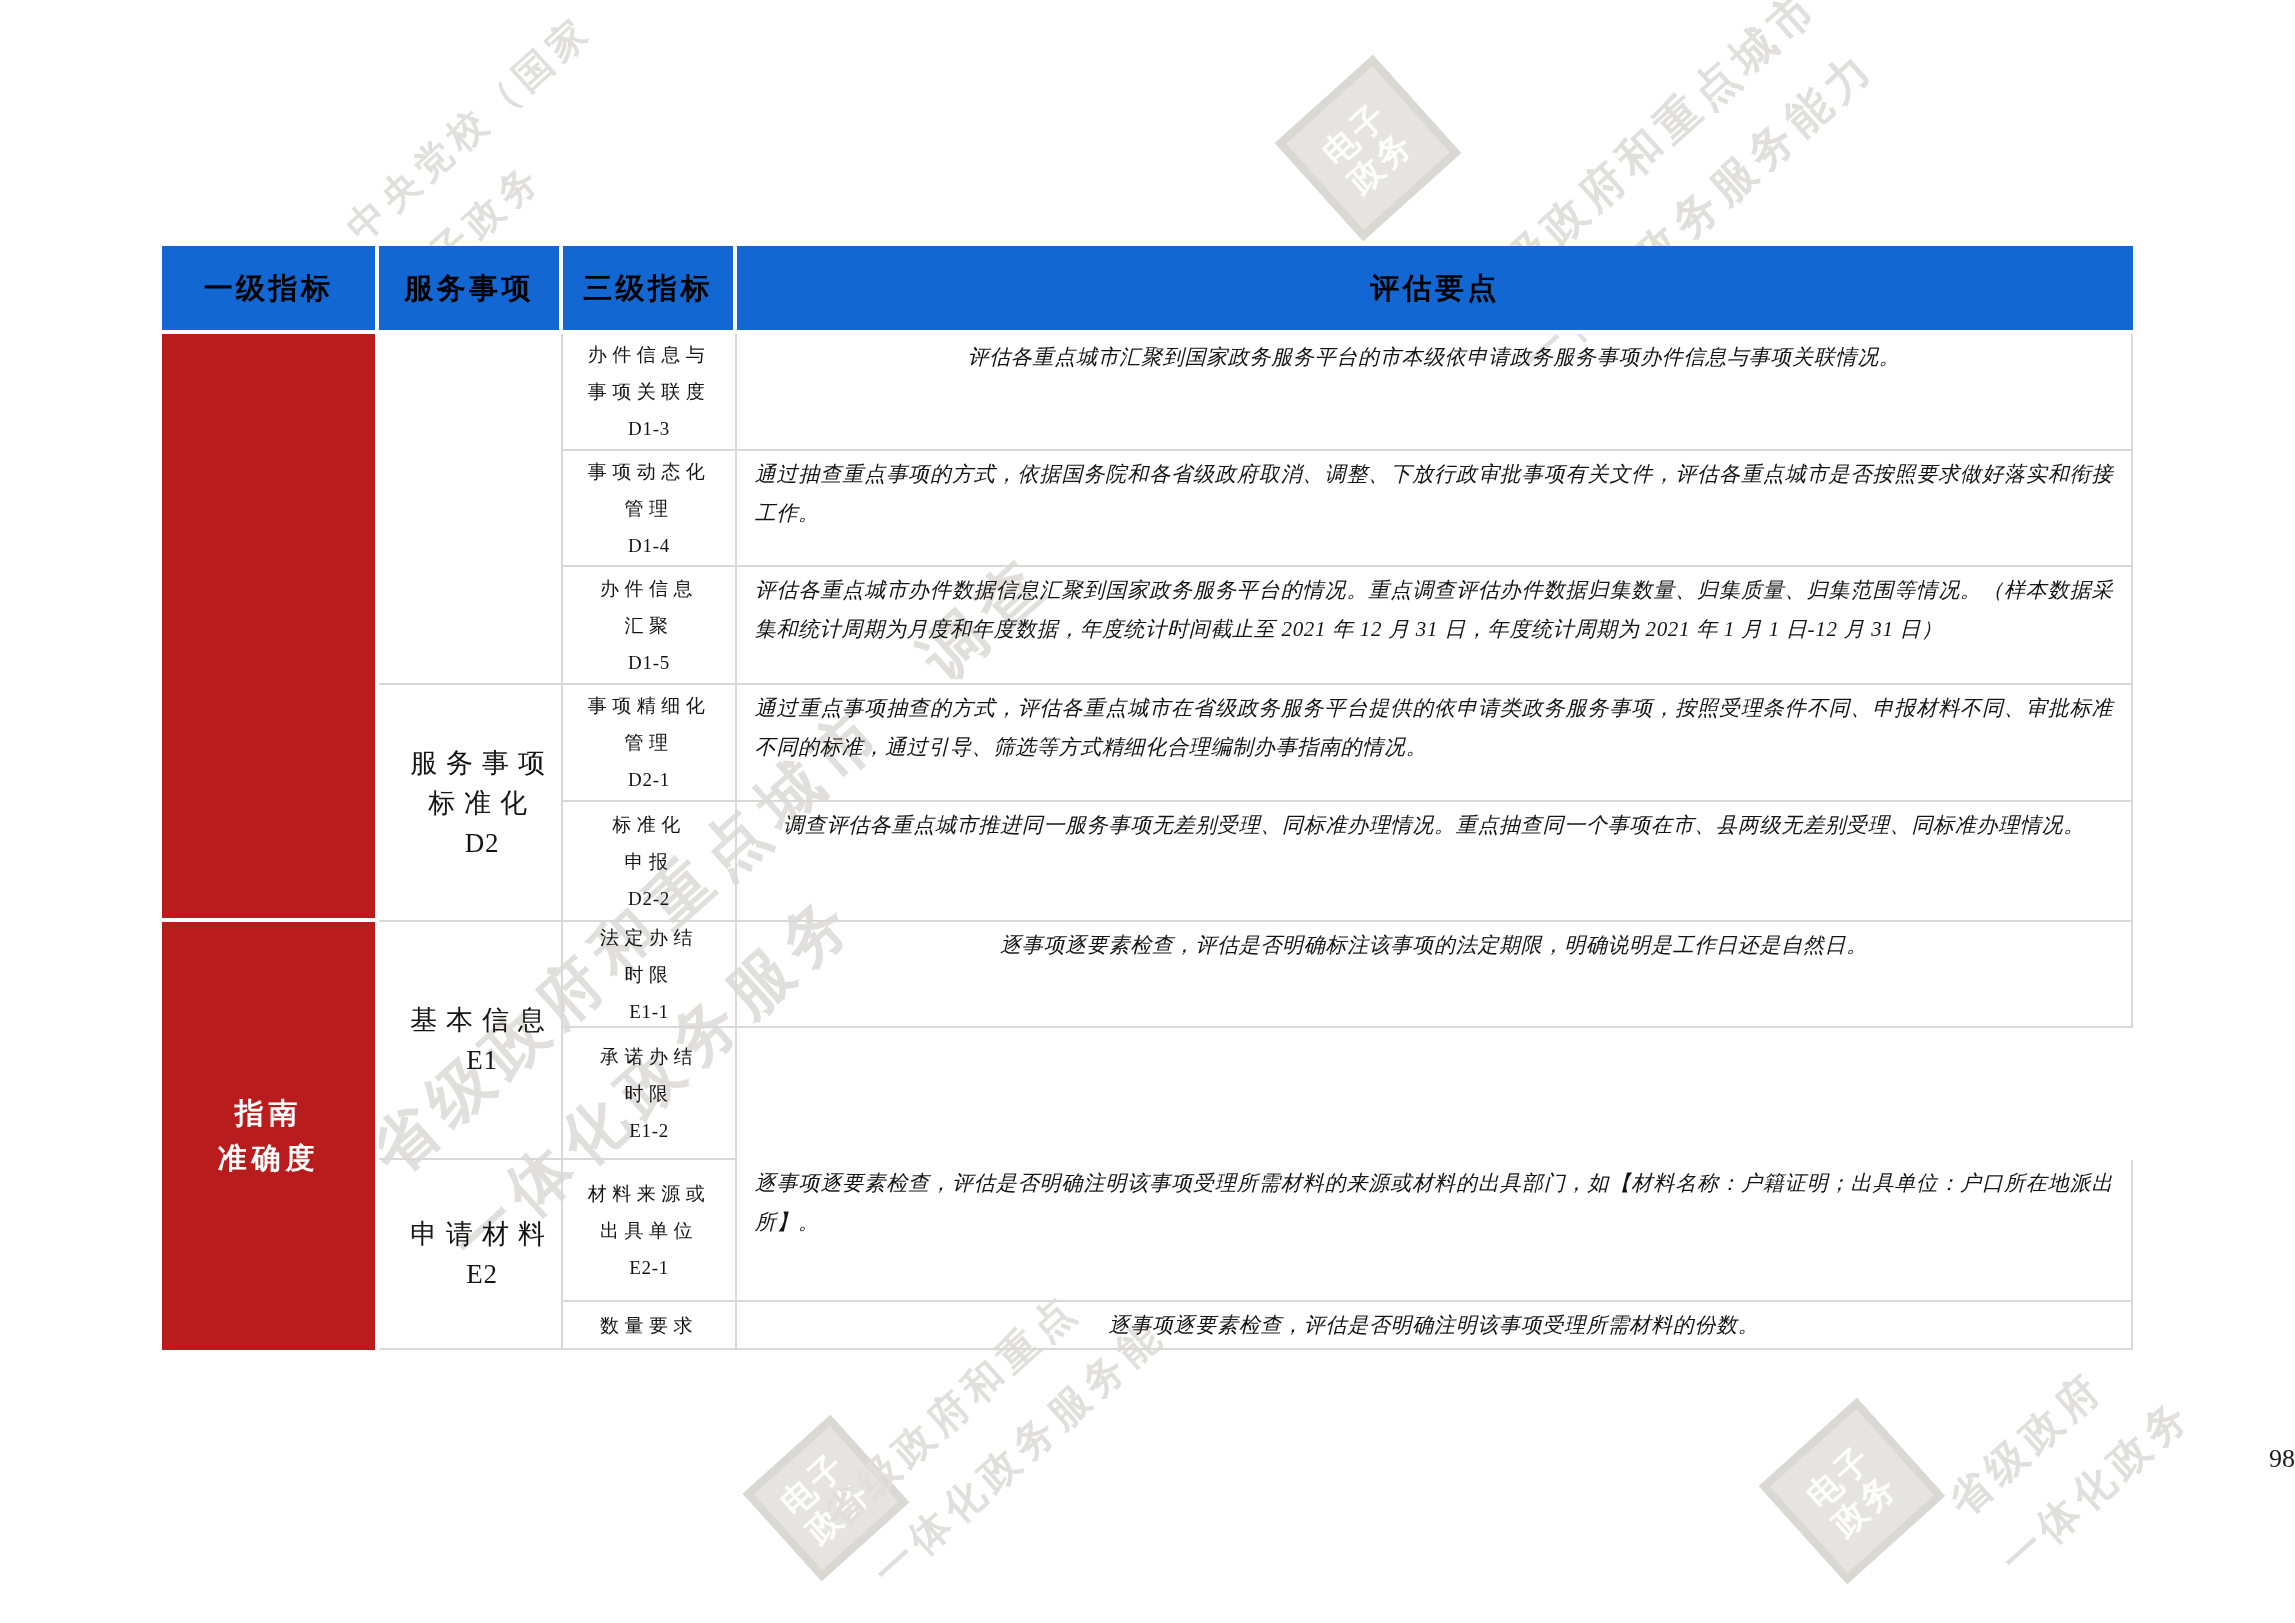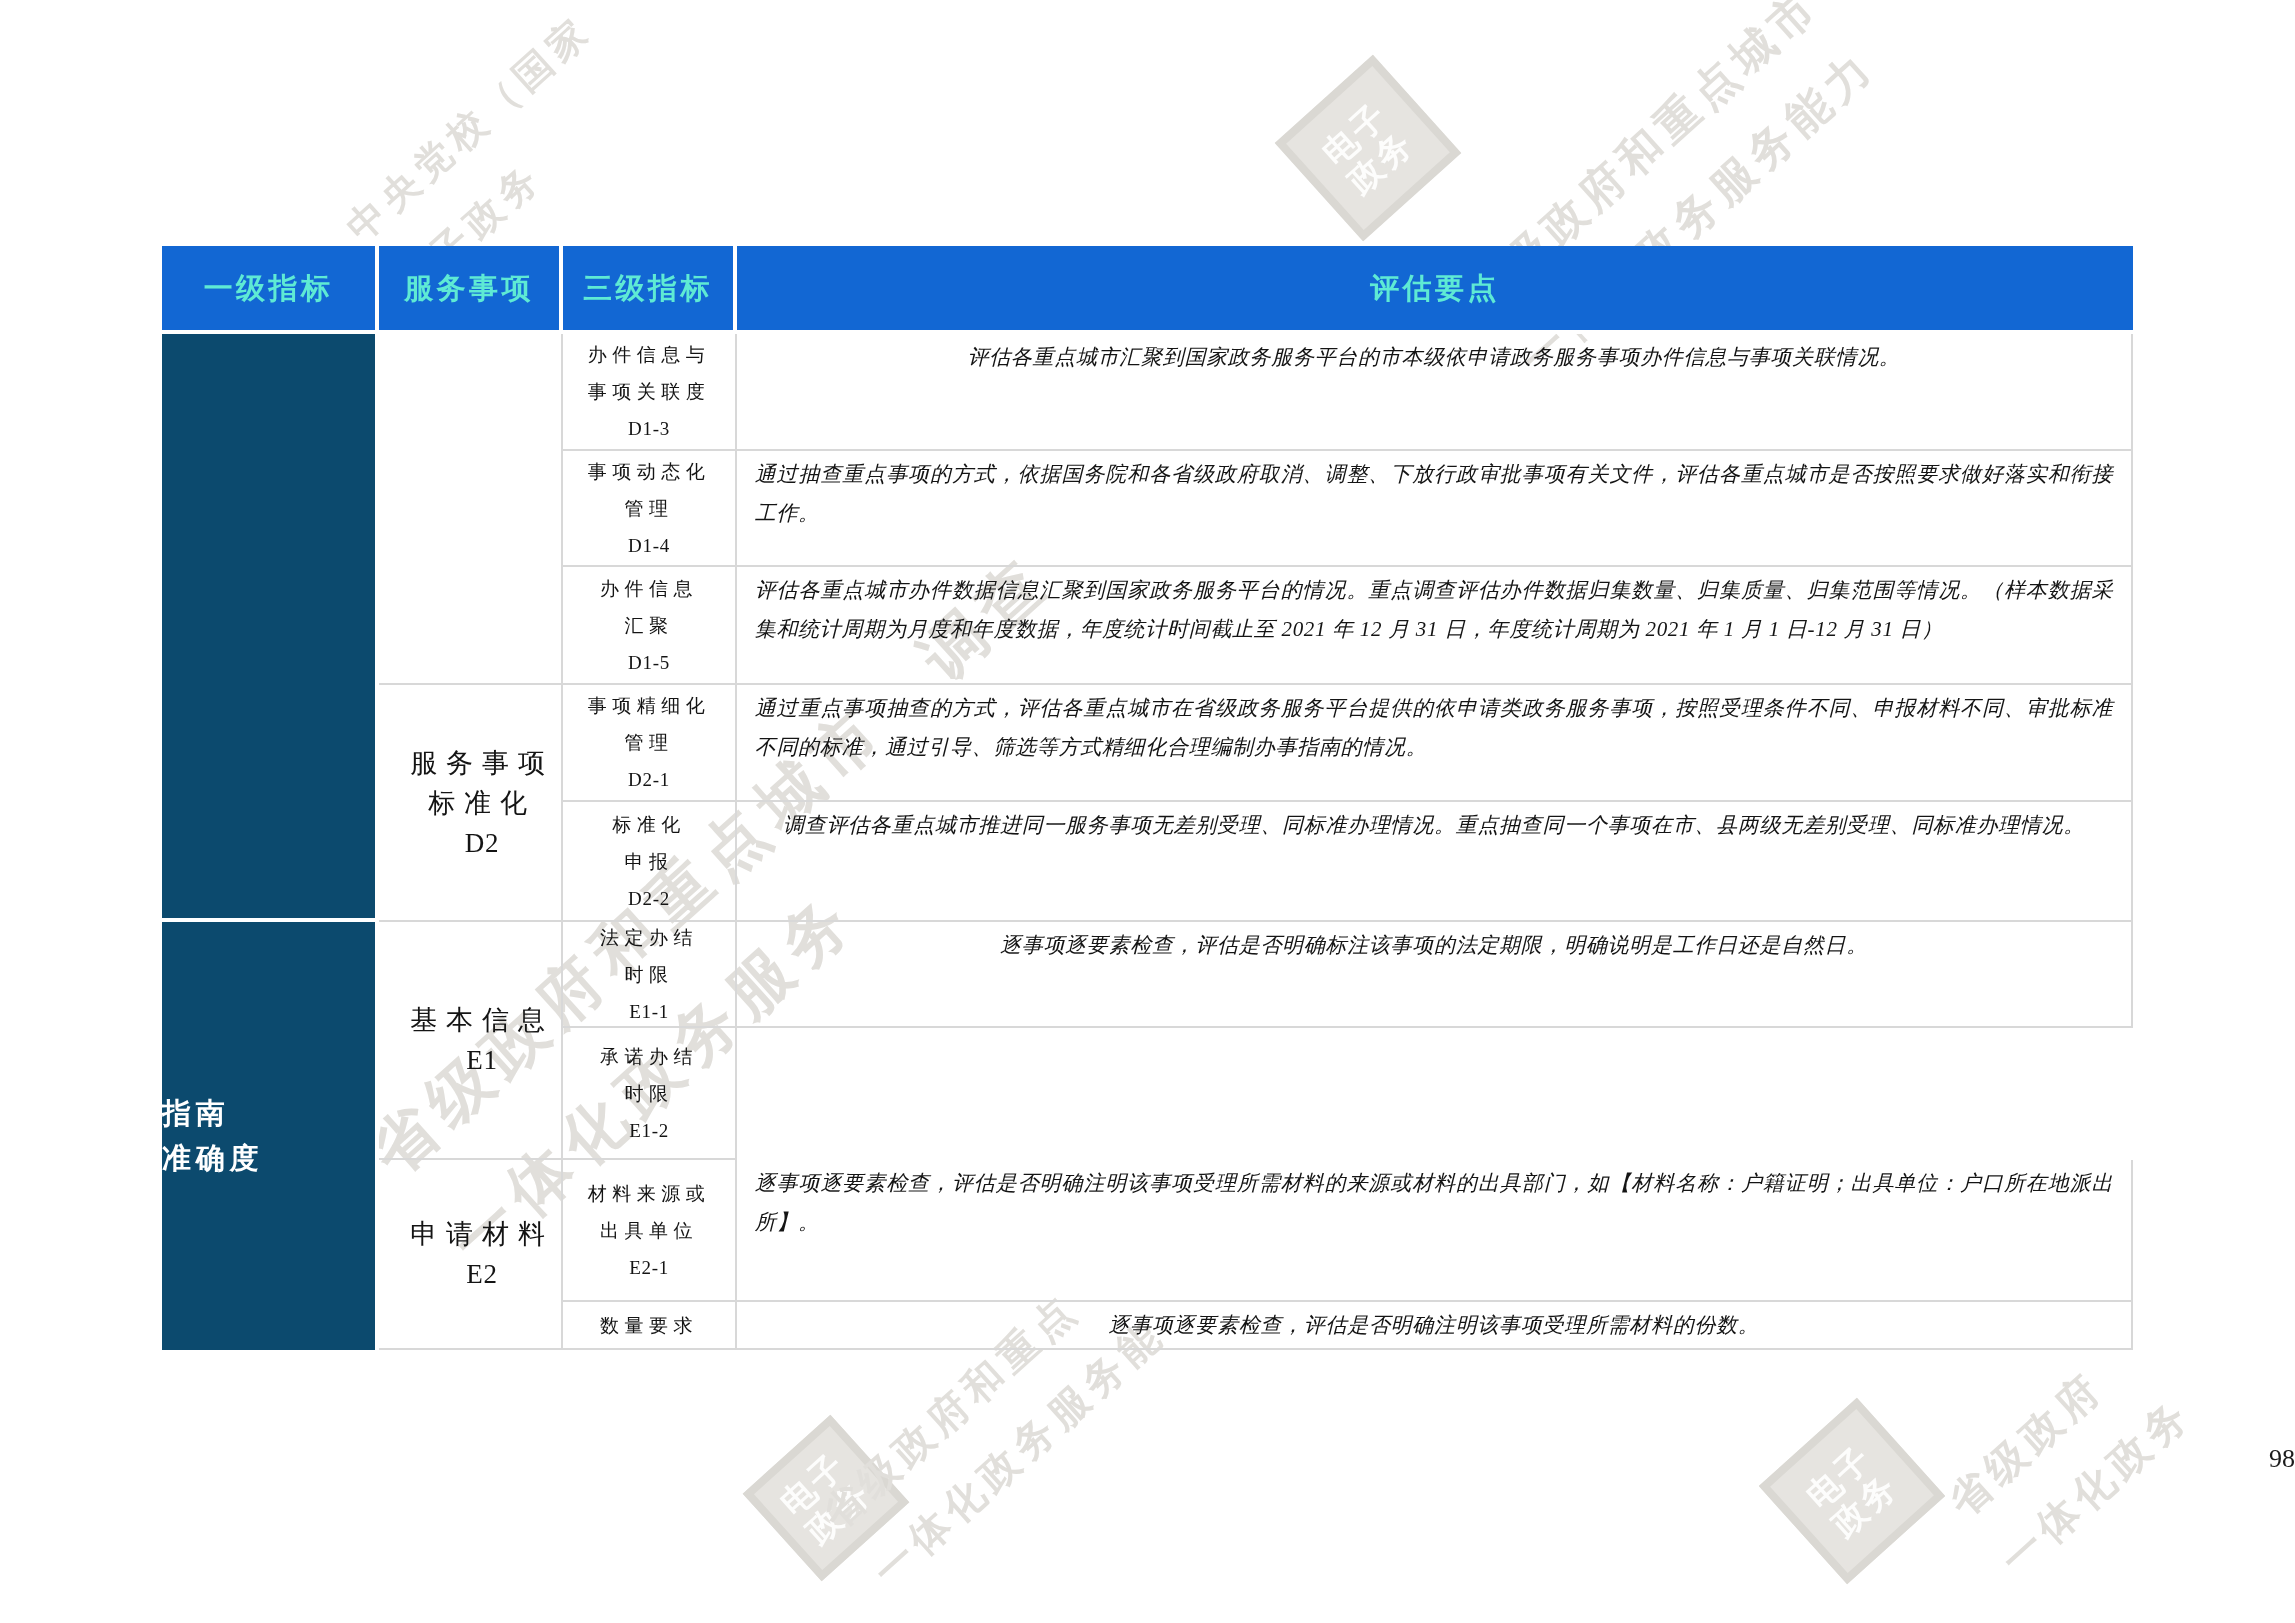"一级指标" .th { color: #5eead4 -> #000000 }
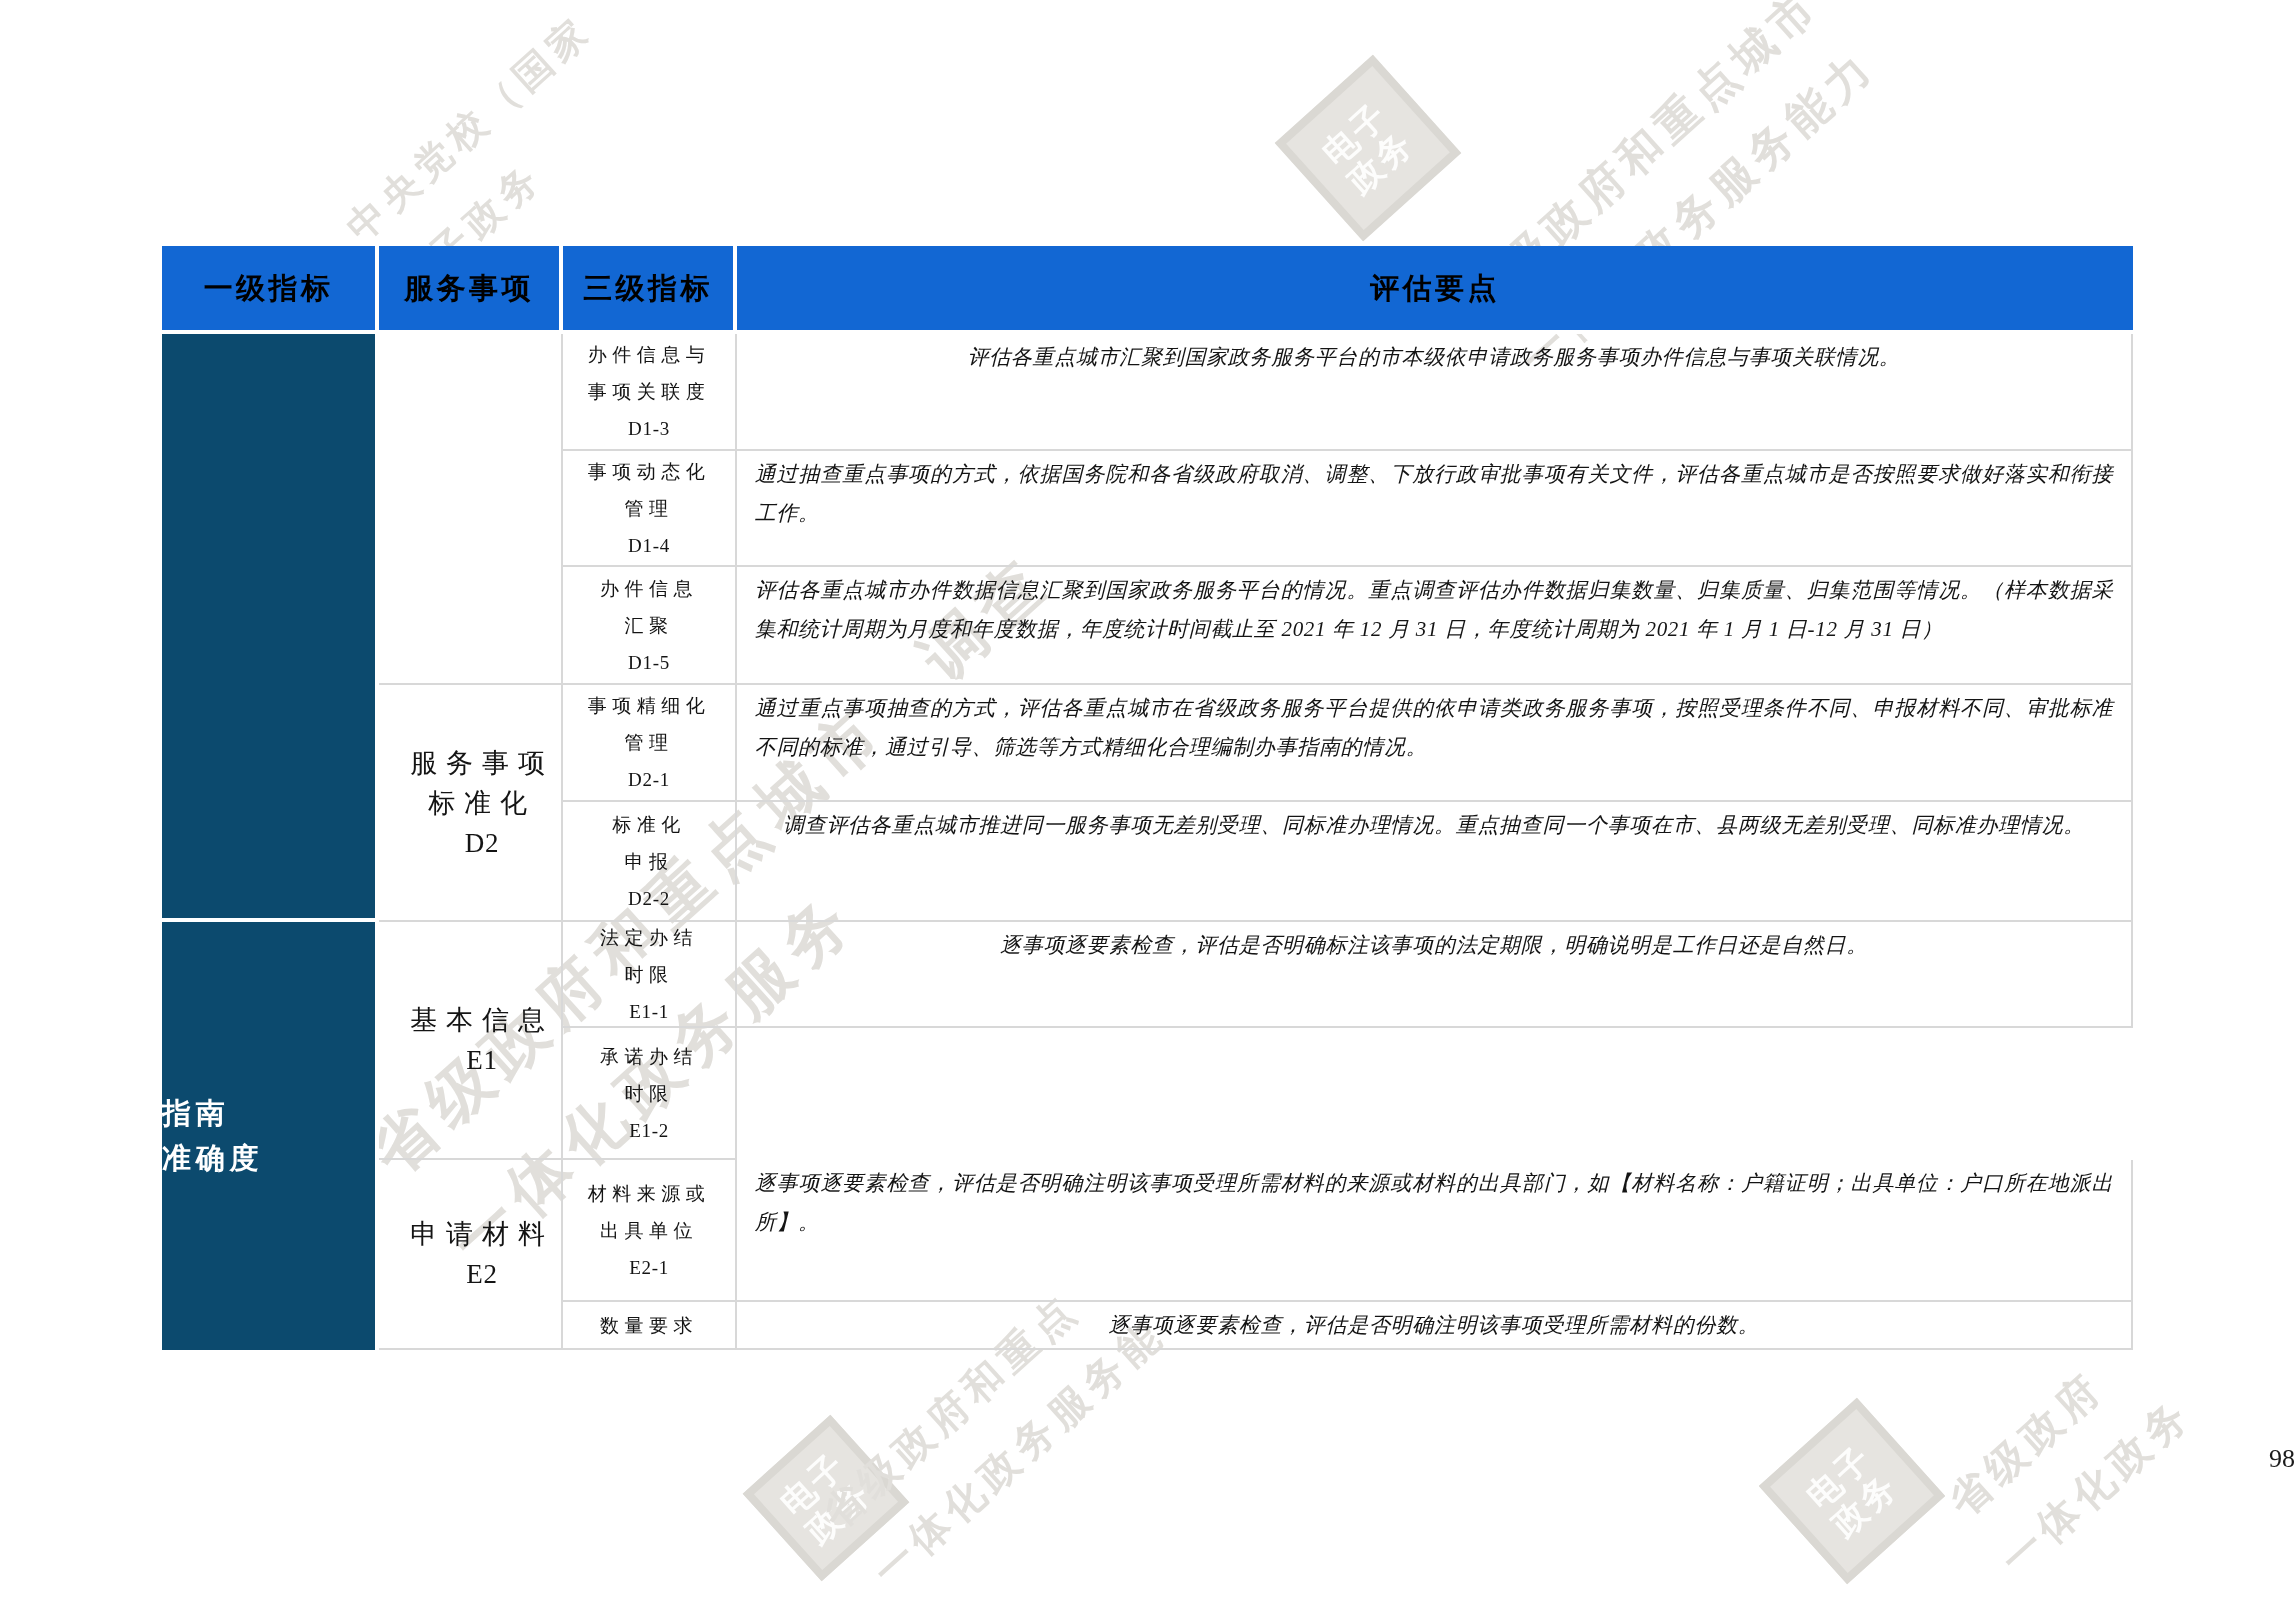"指南" .blue { align-items: flex-start -> center; background: #0c4a6e -> #b91c1c }
